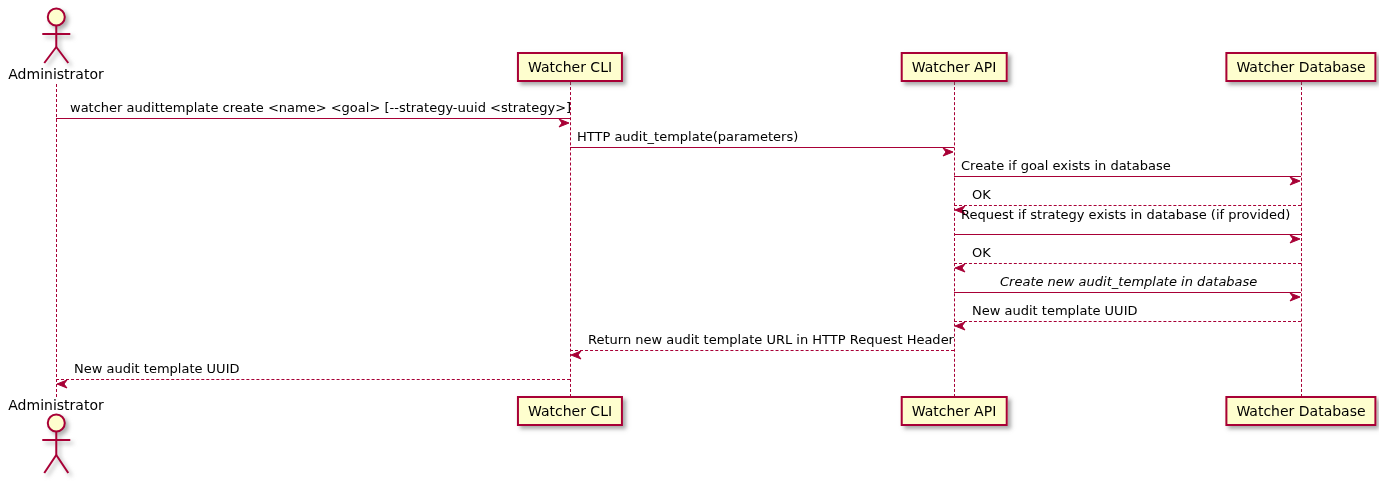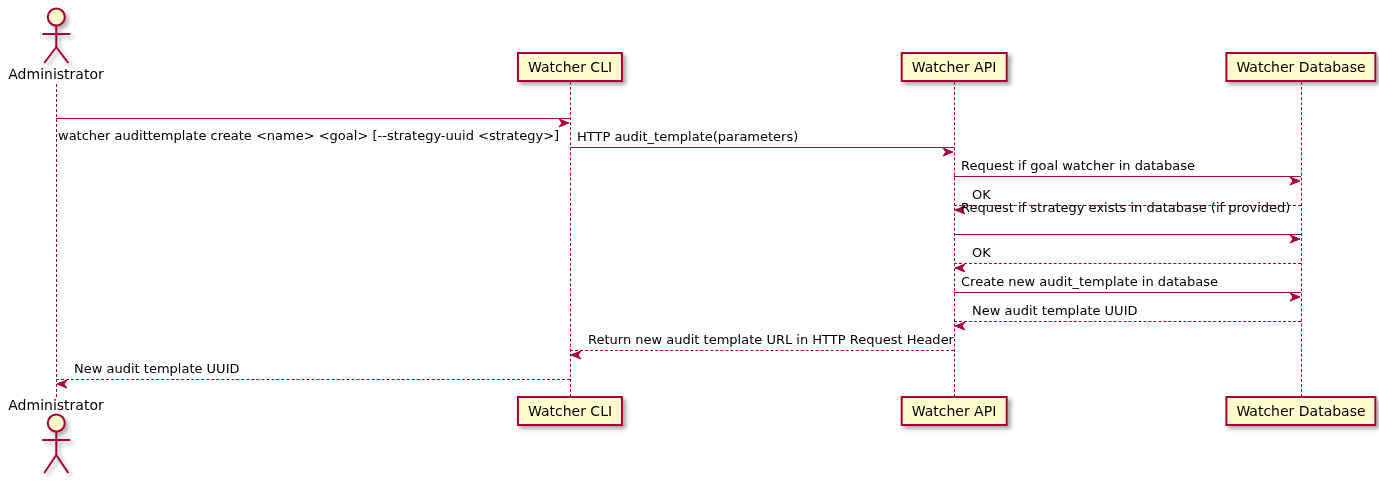"watcher audittemplate create <name>" div.msg-label { left: 58px -> 70px; margin-top: 28px -> none }
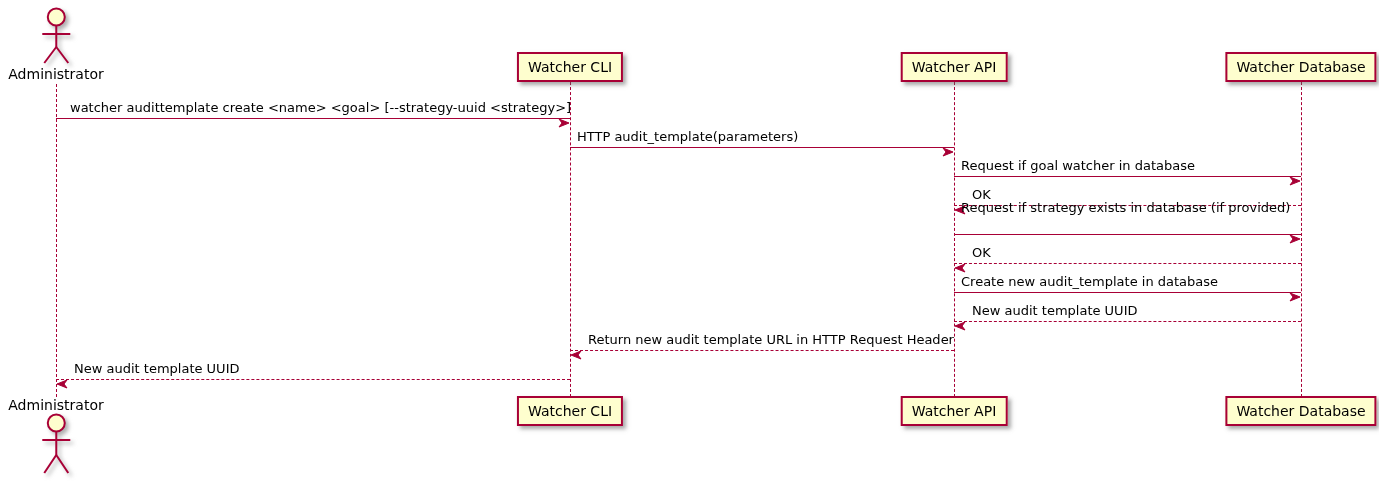"Request if goal watcher in" div.msg-label { text: Request if goal watcher -> Create if goal exists }
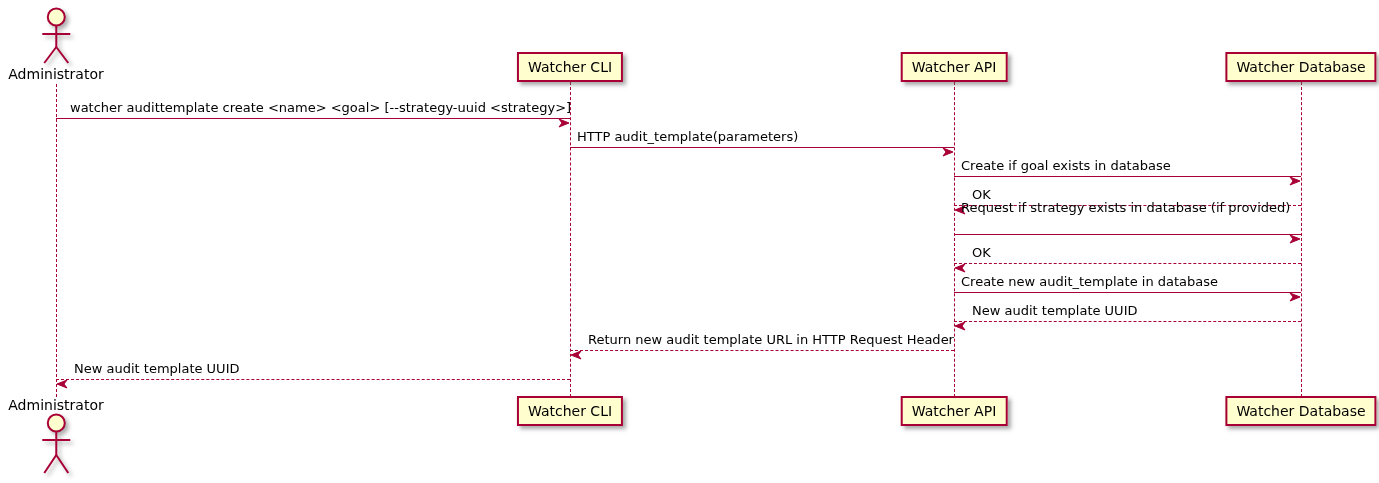"Request if strategy exists in" div.msg-label { top: 200px -> 207px }
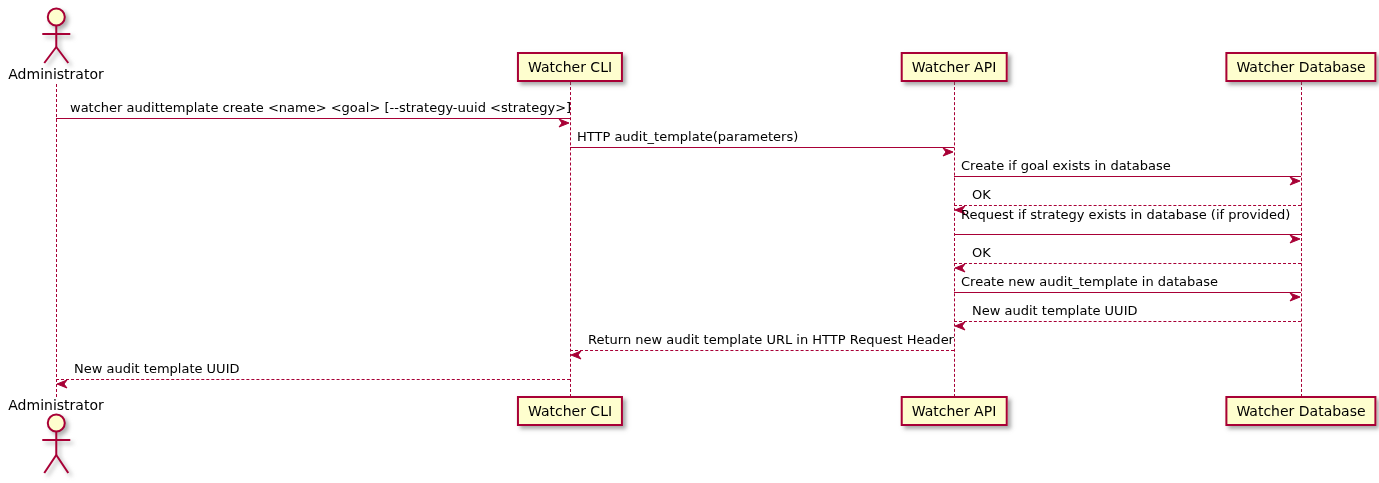"Create new audit_template in database" div.msg-label { font-style: none -> italic; left: 961px -> 1000px }
